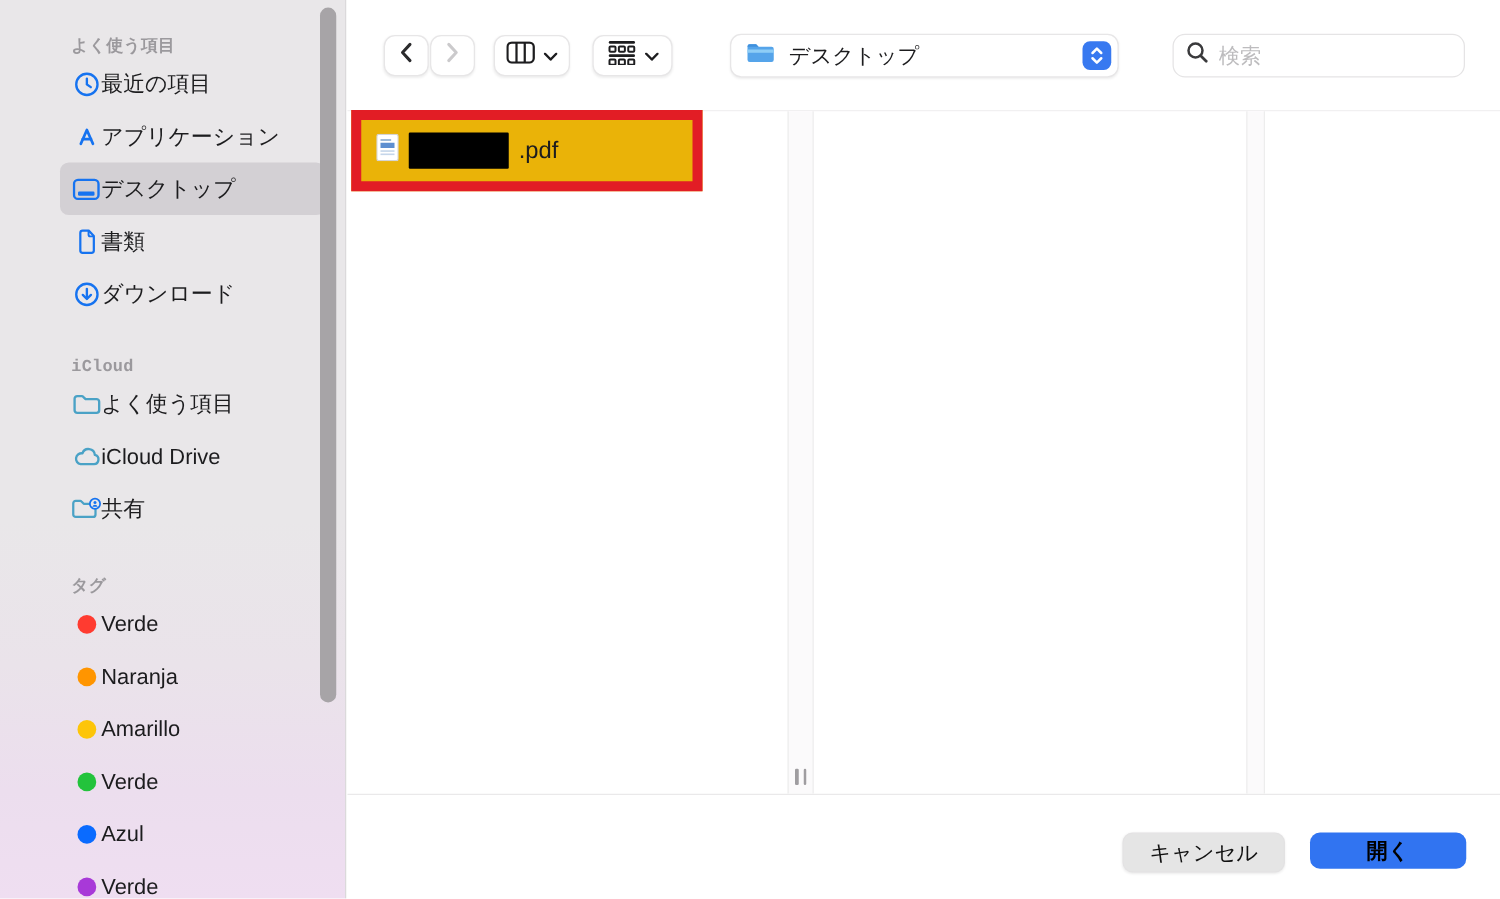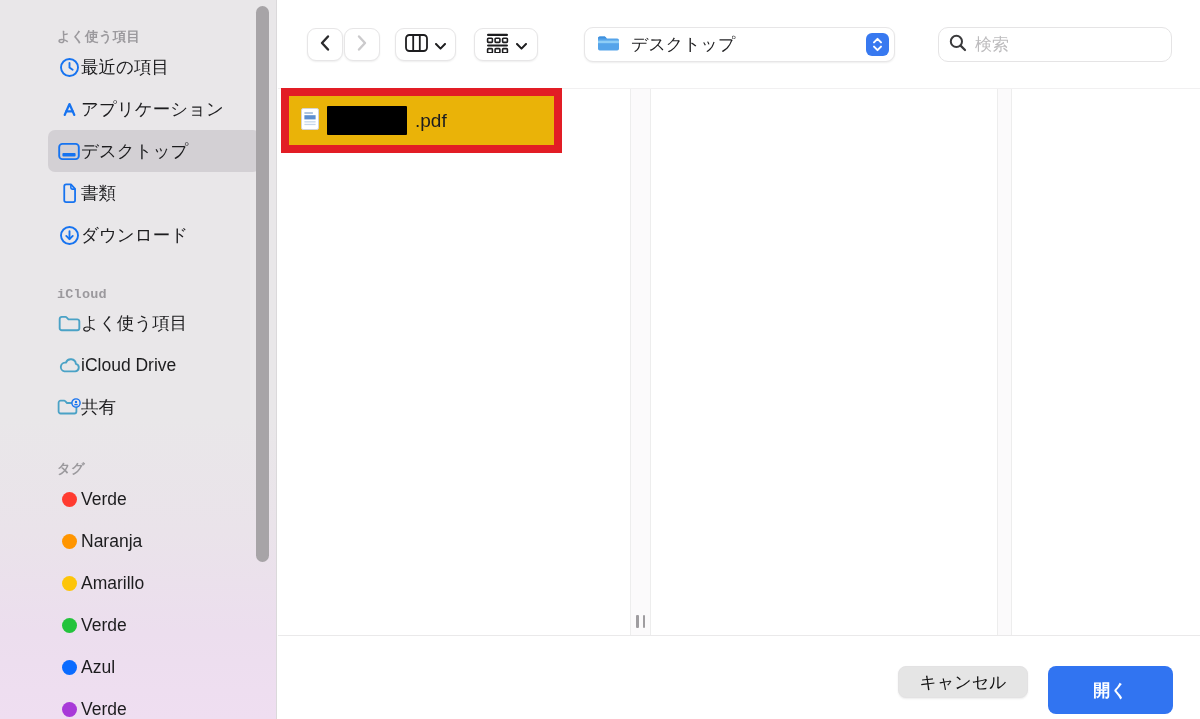"開く" .btn-open { color: #ffffff -> #000000; height: 48px -> 29px }
